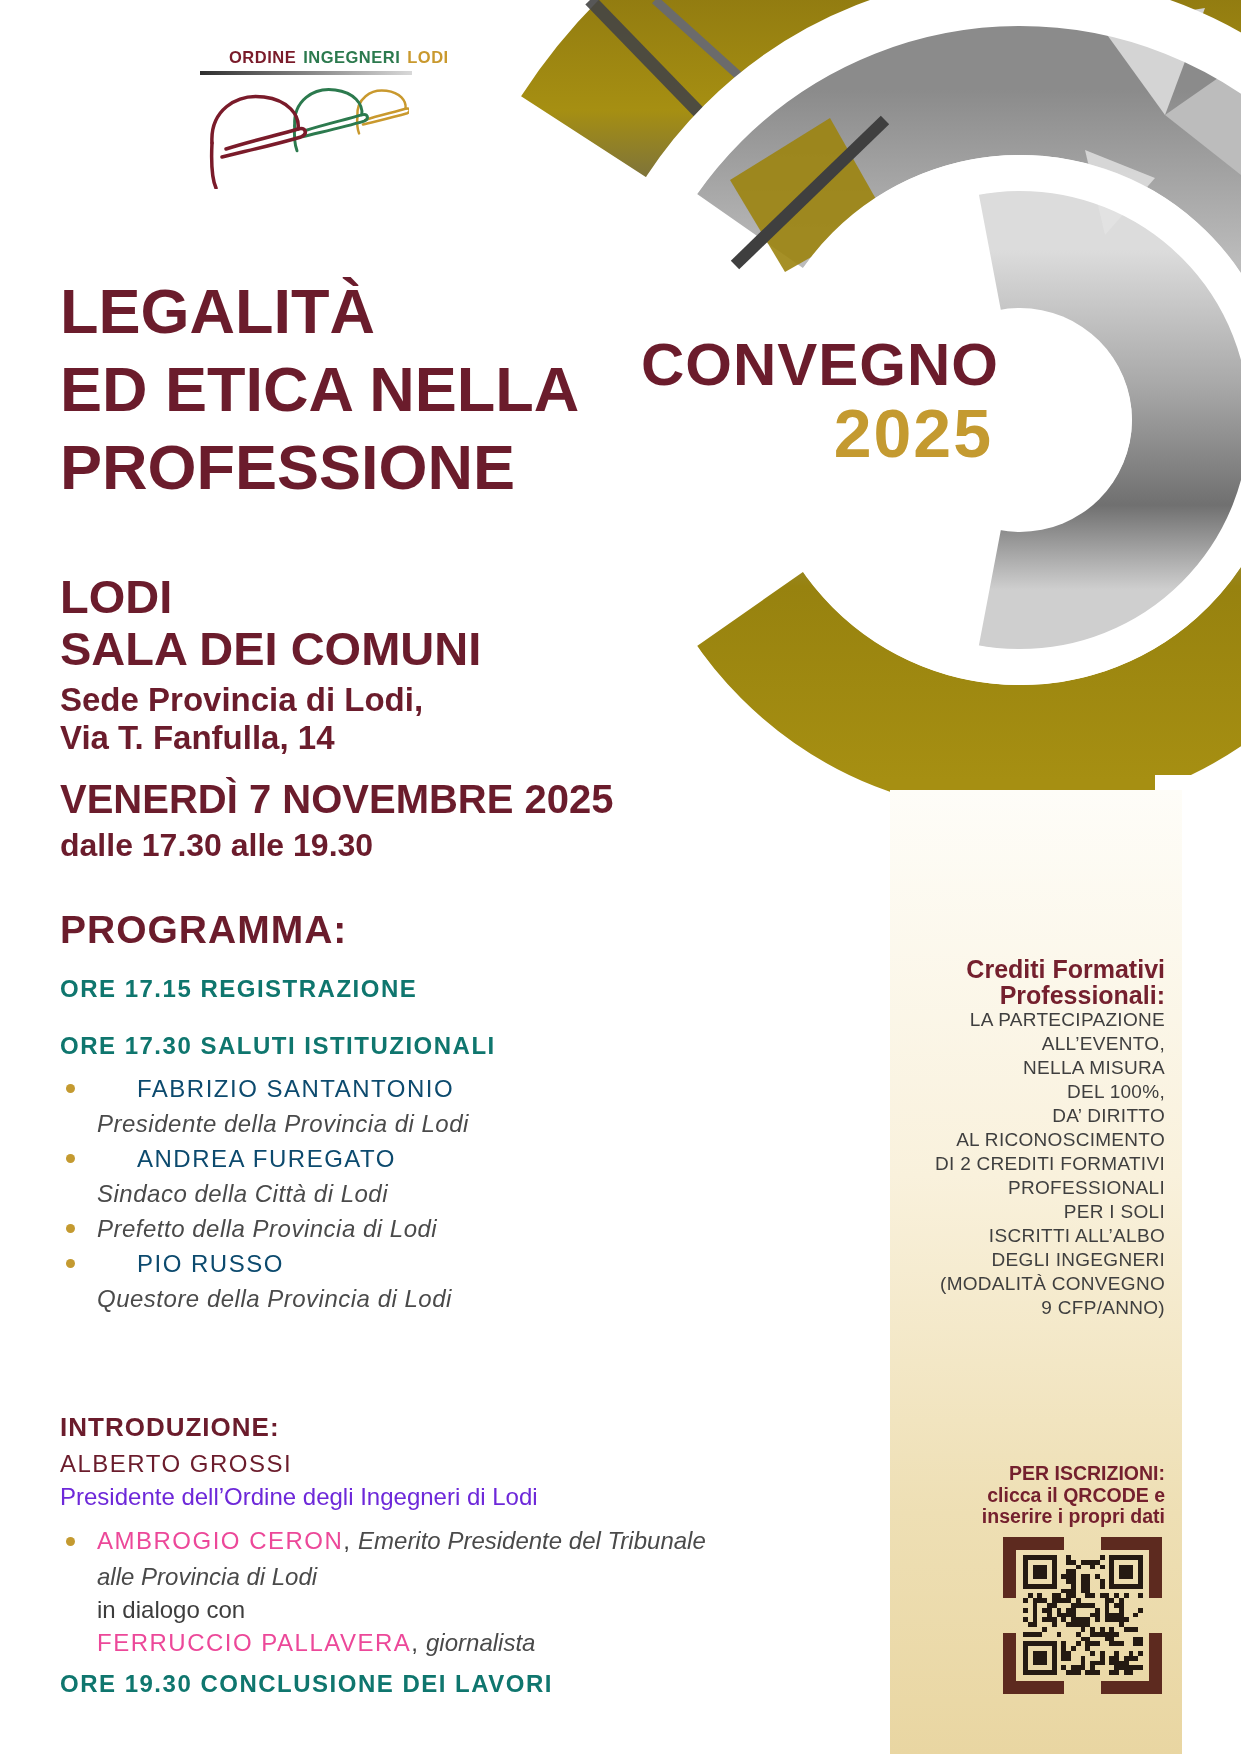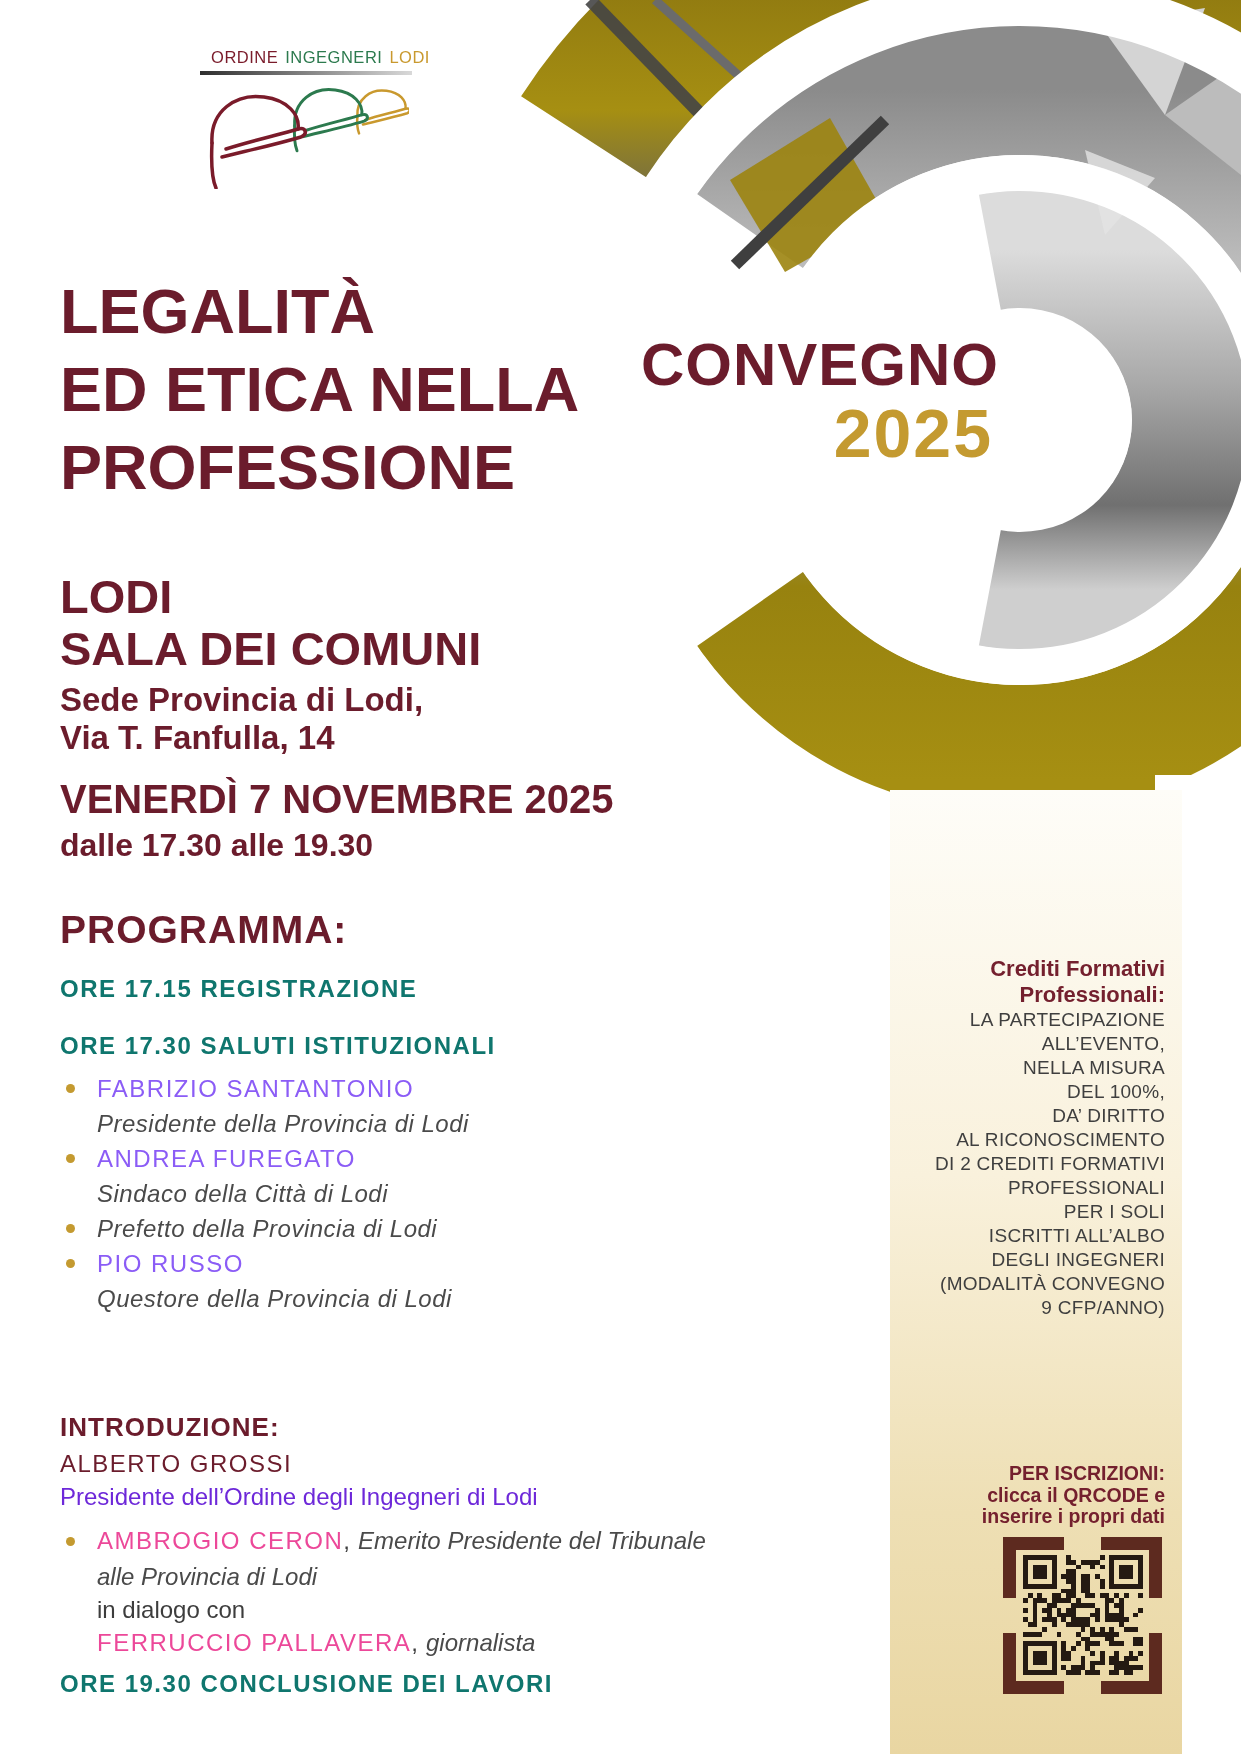"ORDINE" .logo-text { font-weight: 400 -> 700; justify-content: center -> none }
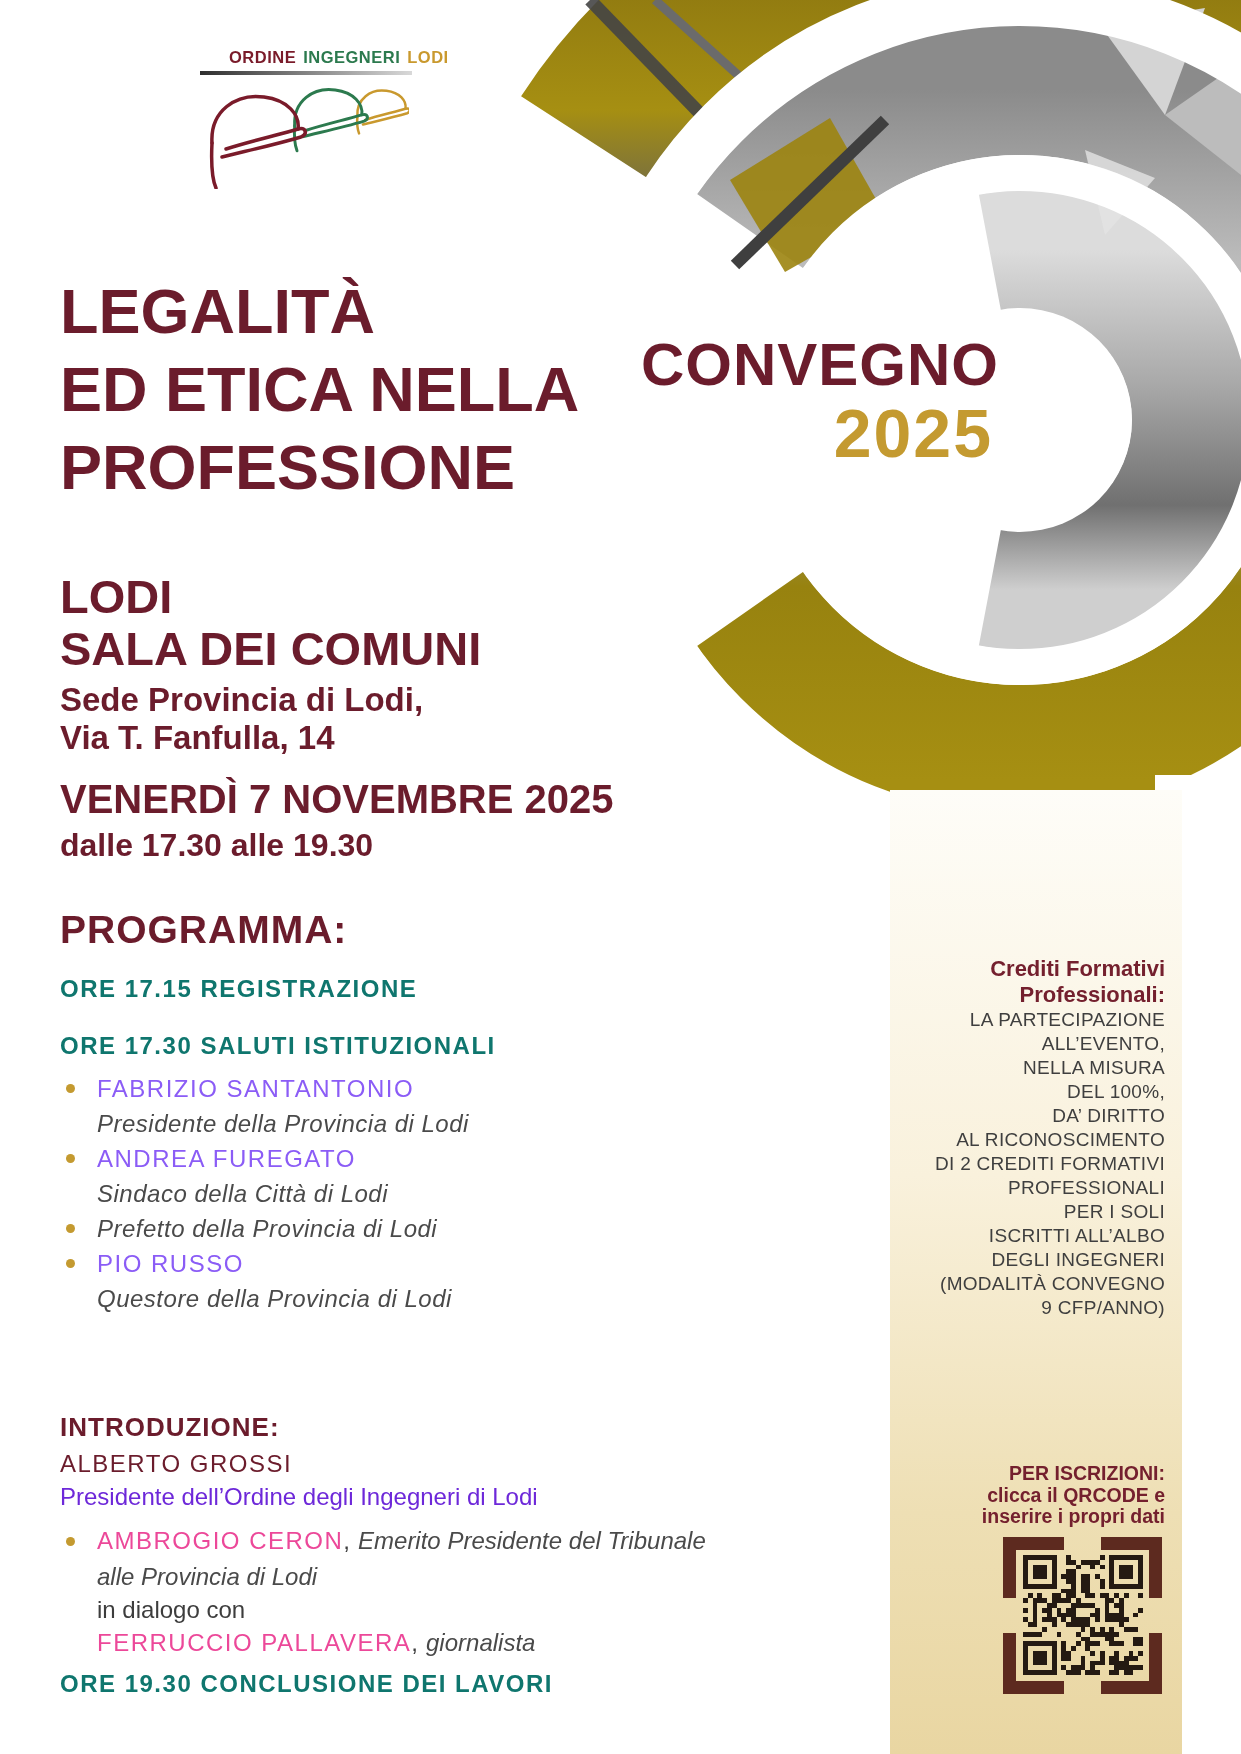"Crediti Formativi" .ct { font-size: 22px -> 25px }
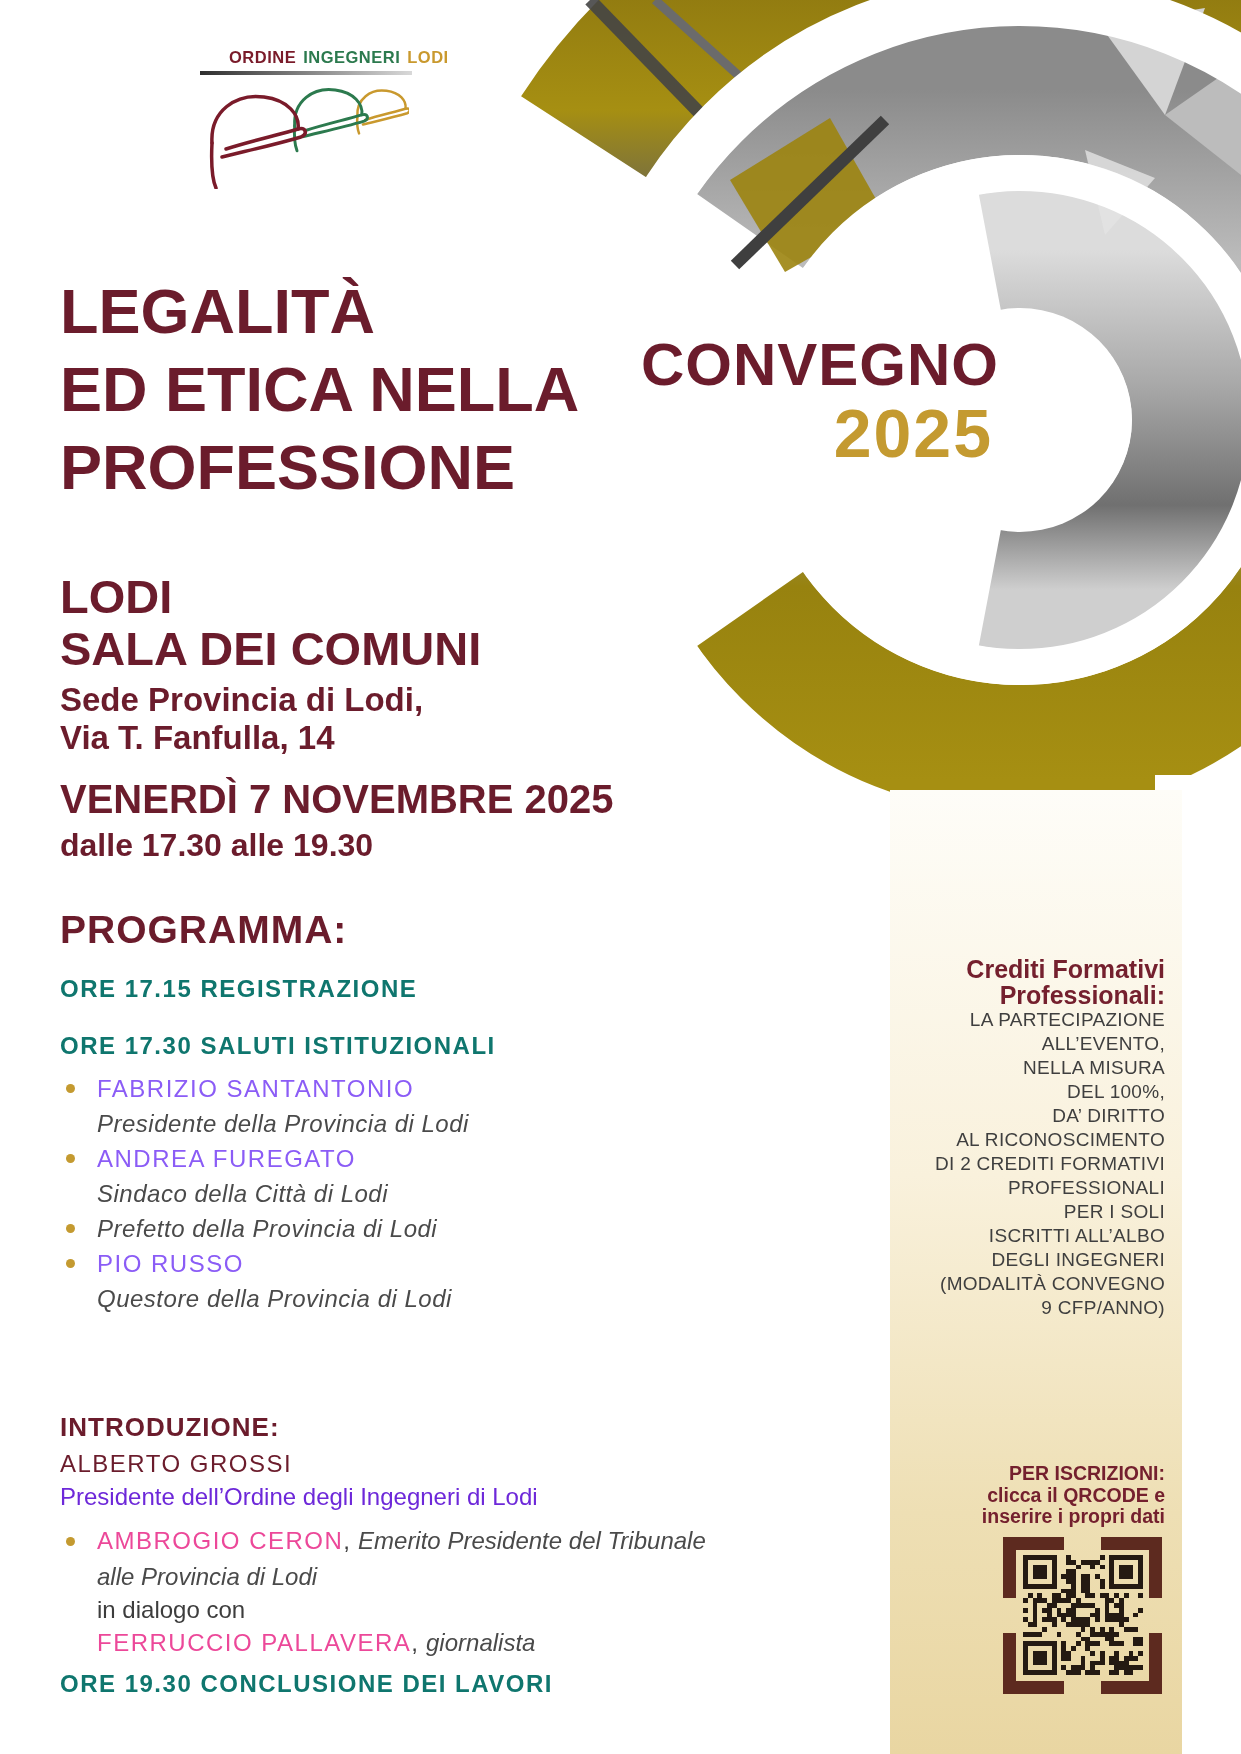"FABRIZIO SANTANTONIO" .sp-name { color: #8b5cf6 -> #0c4a6e; margin-left: none -> 40px }
